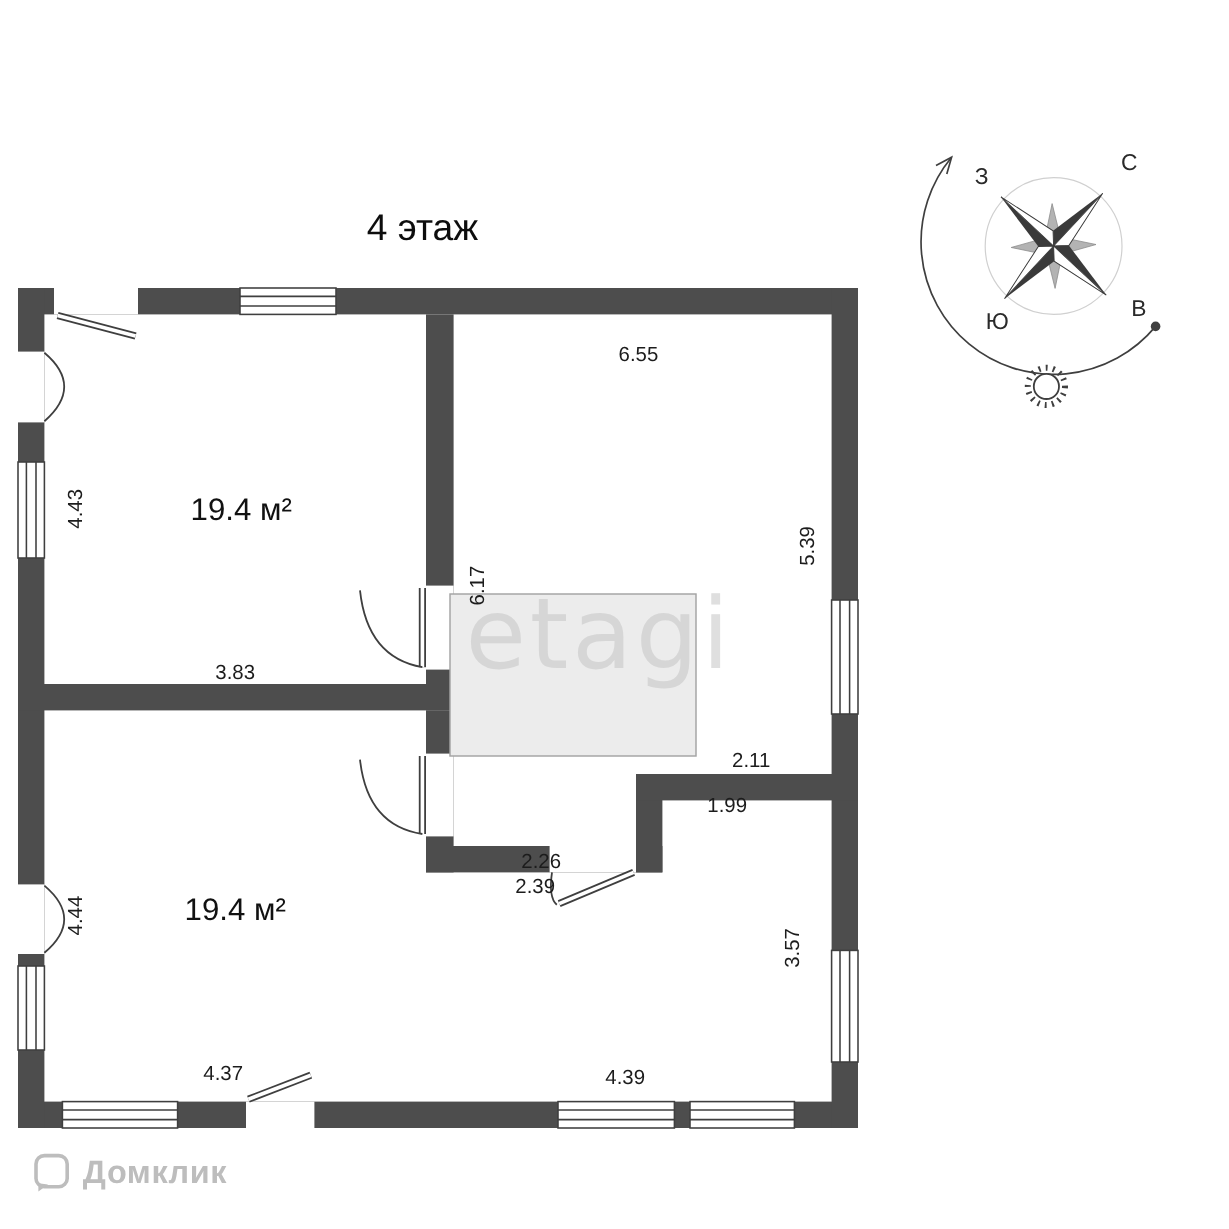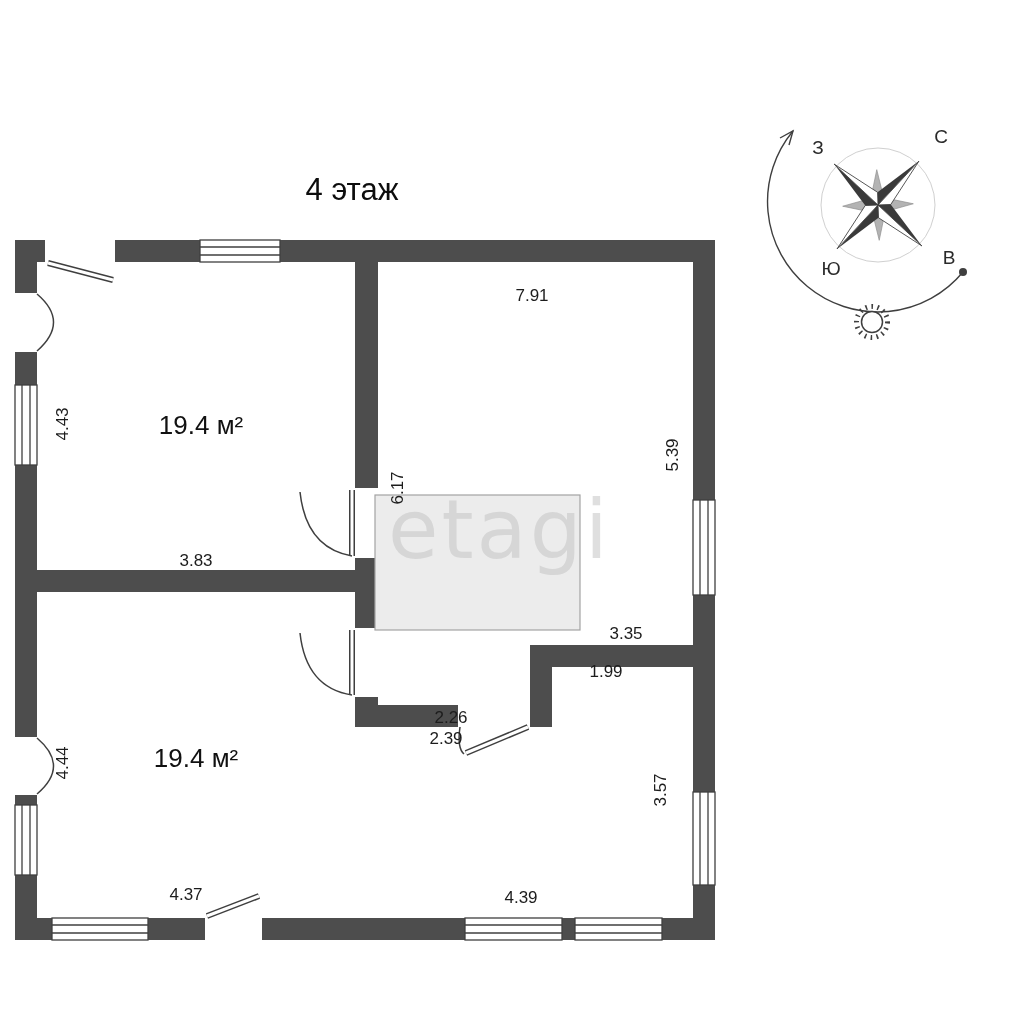"7.91" div.lbl { text: 7.91 -> 6.55 }
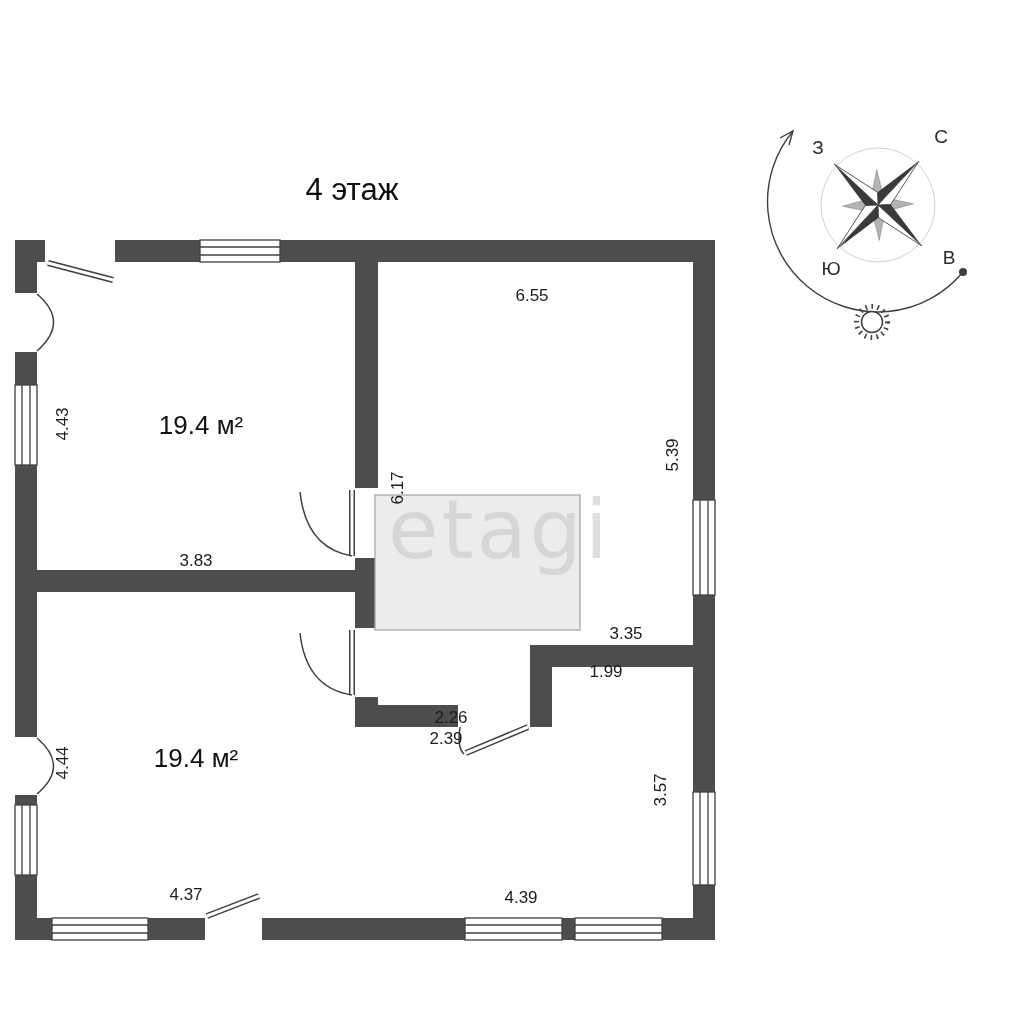"3.35" div.lbl { text: 3.35 -> 2.11 }
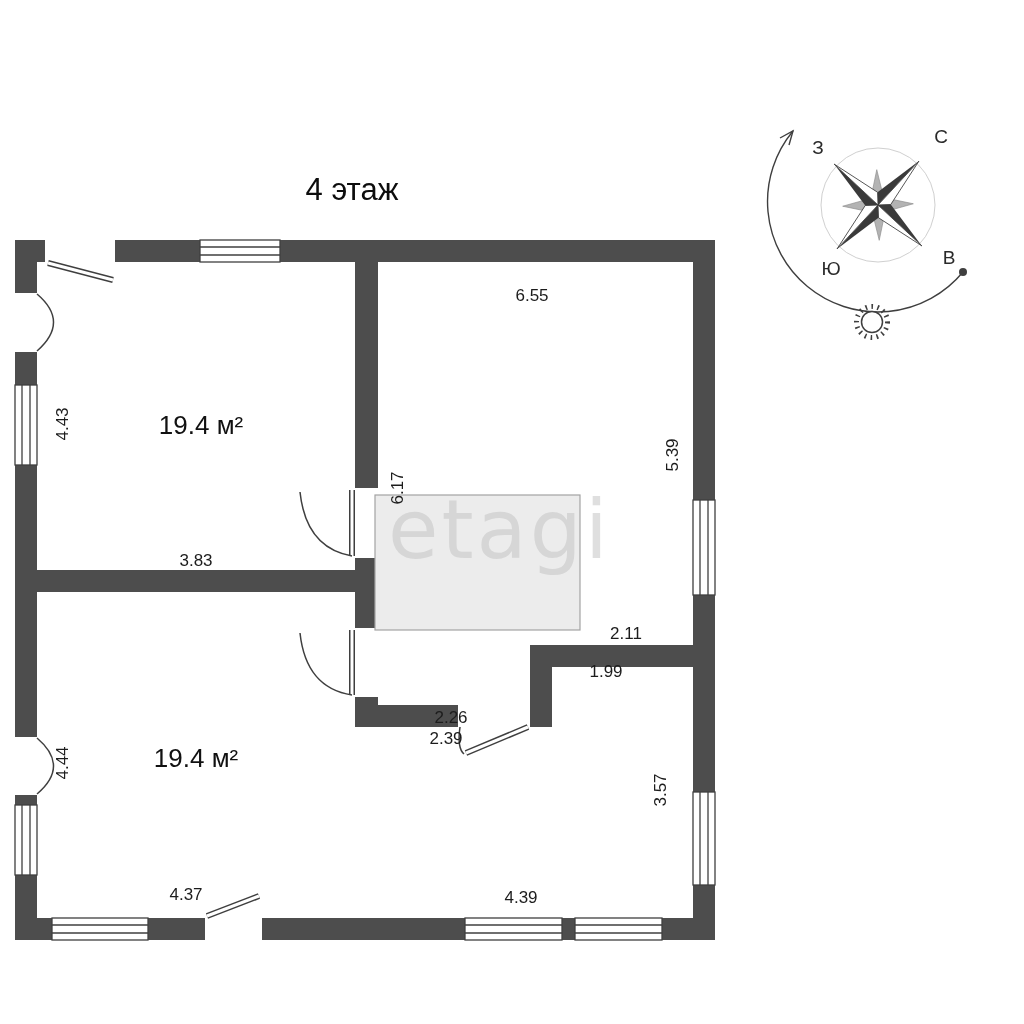"Домклик" div { html: none -> <div> <svg> <rect></rect> <path></path> </svg> <span>Домклик</span> </div> }
